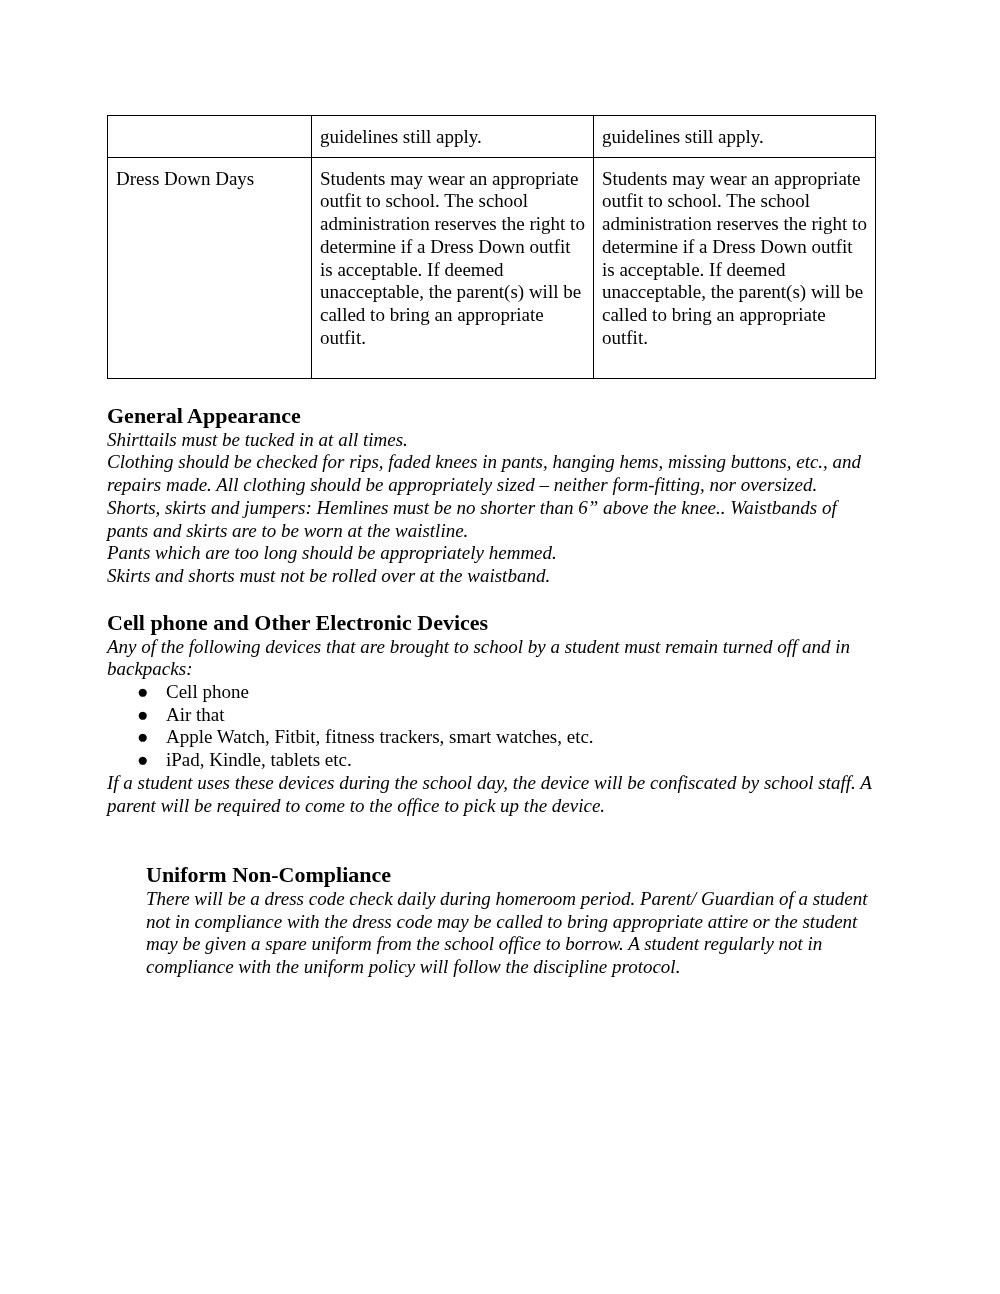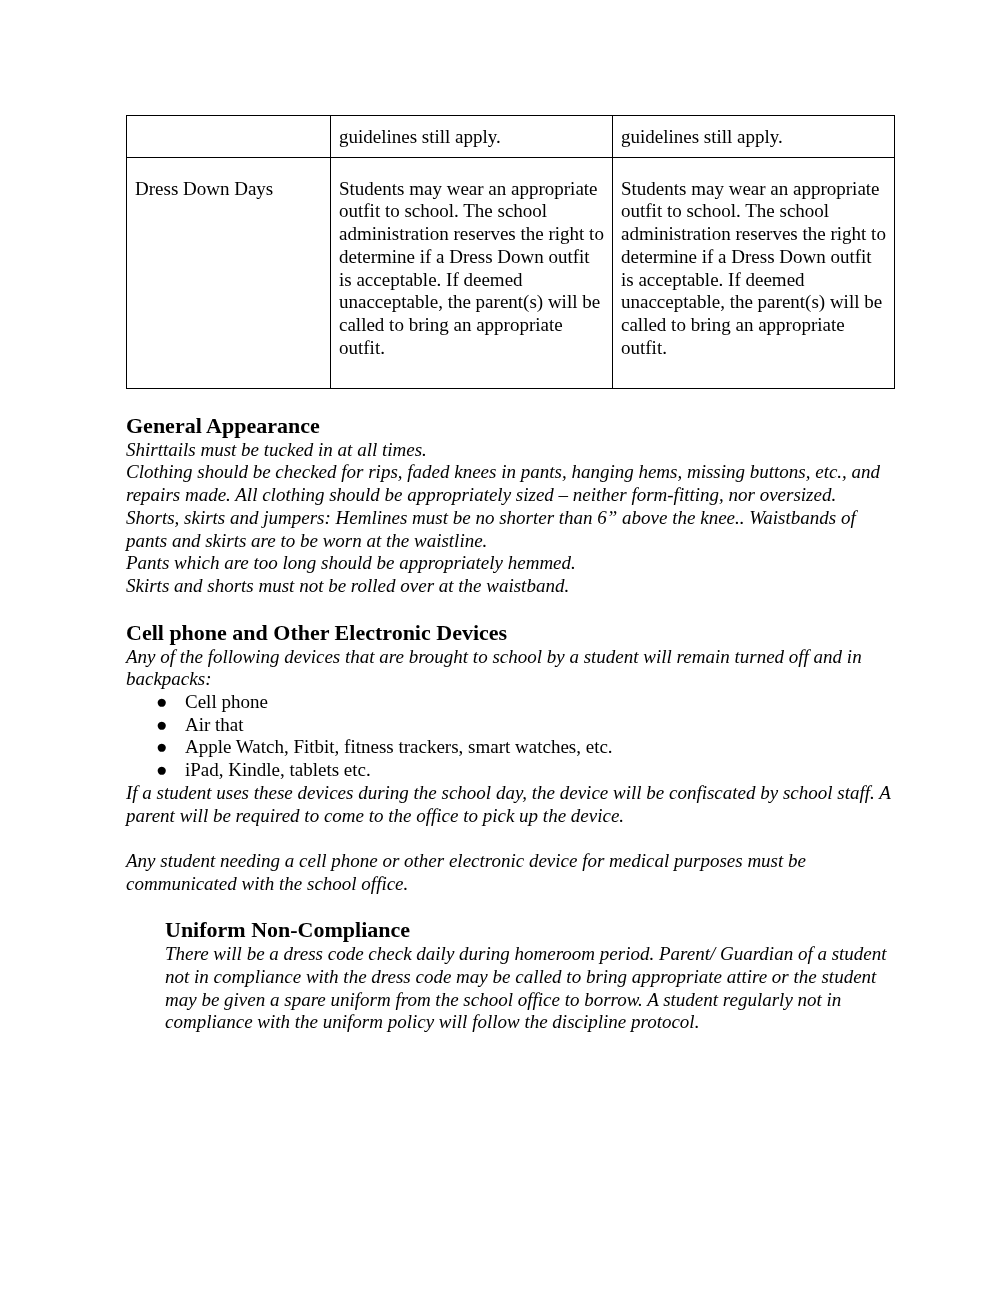"guidelines still apply." .page { left: 126px -> 107px }
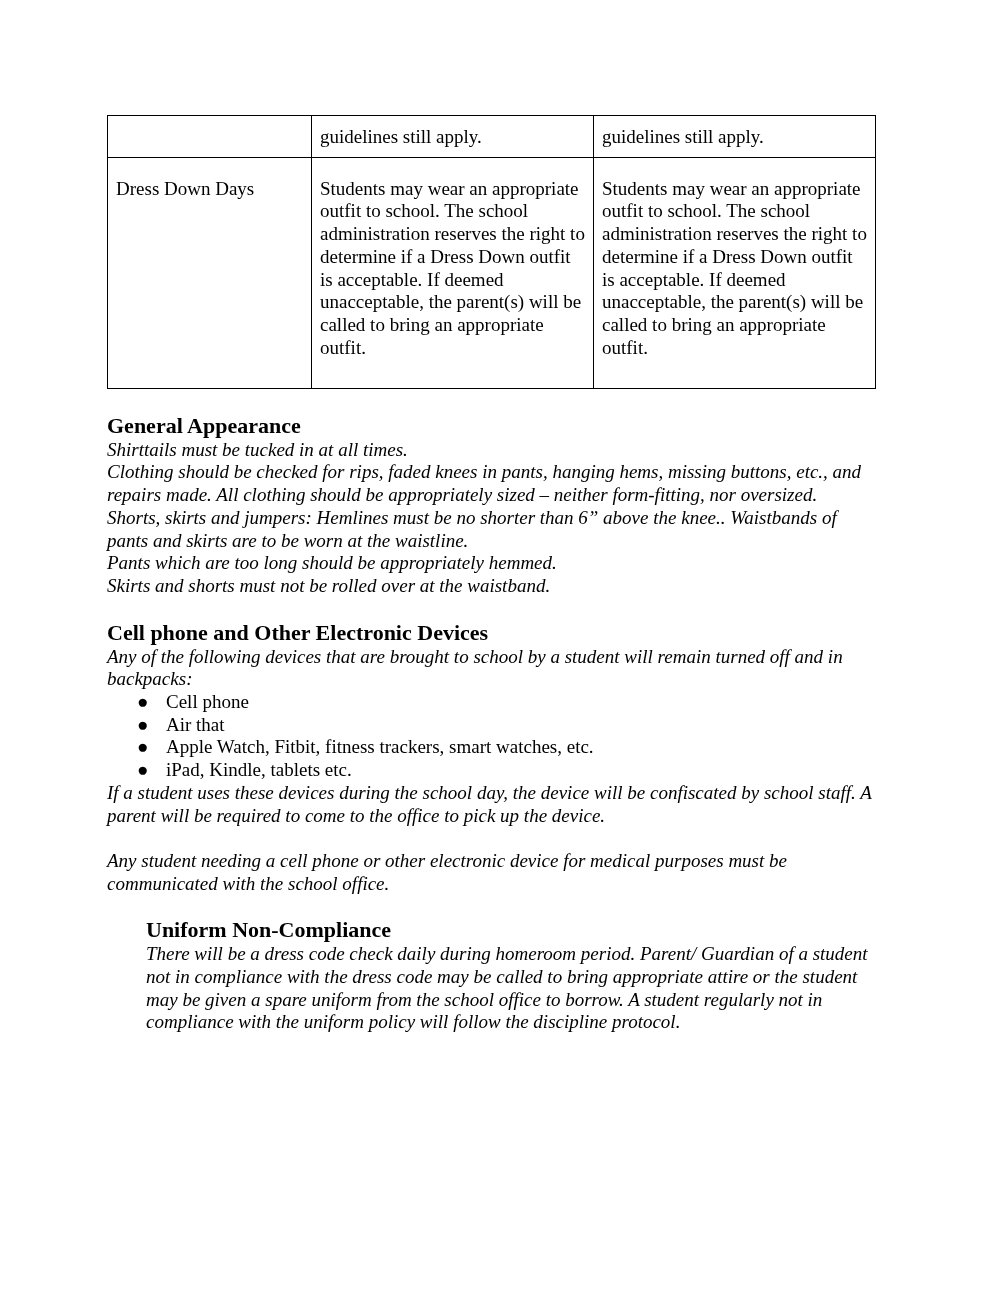"Dress Down Days" table.grid tr.r2 td { padding-top: 20px -> 10px }
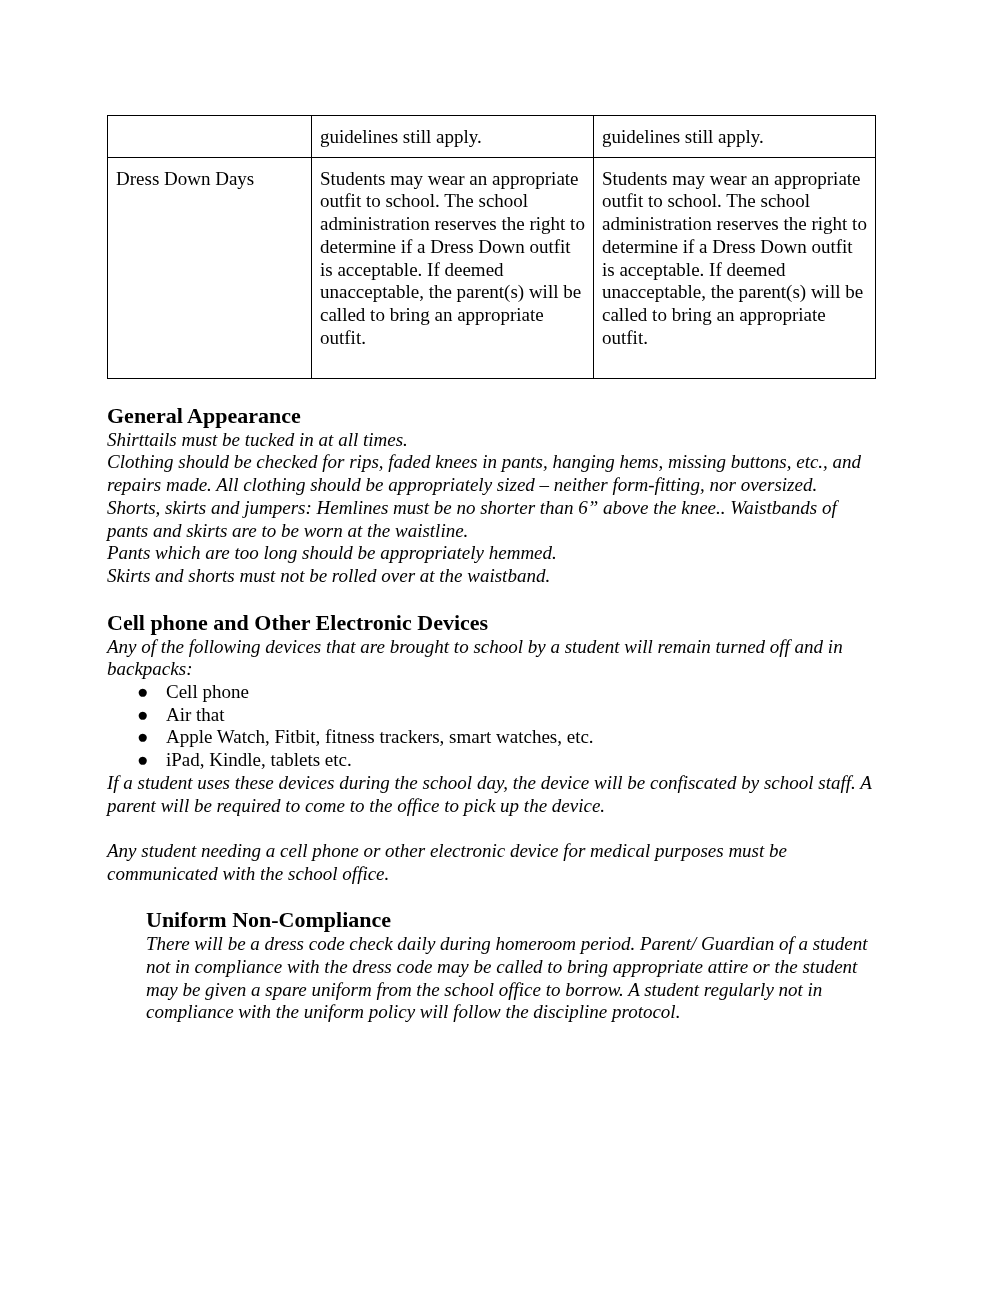"Any of the following devices" p { text: will -> must }
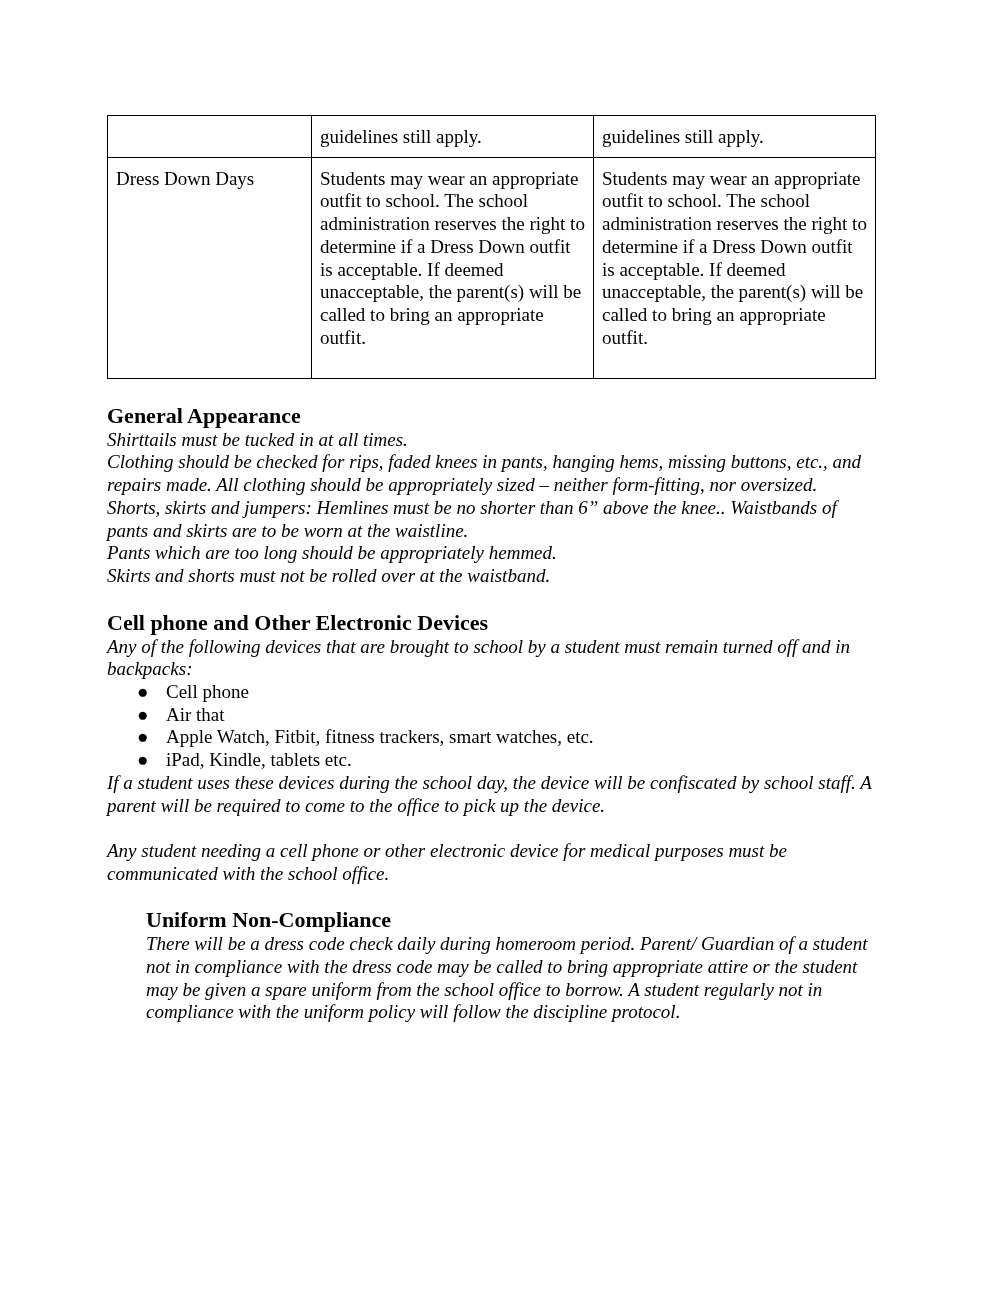"Any student needing a cell" p { html: <p>Any student needing a cell phone or other electronic device for medical purposes must be communicated with the school office.</p> -> none }
